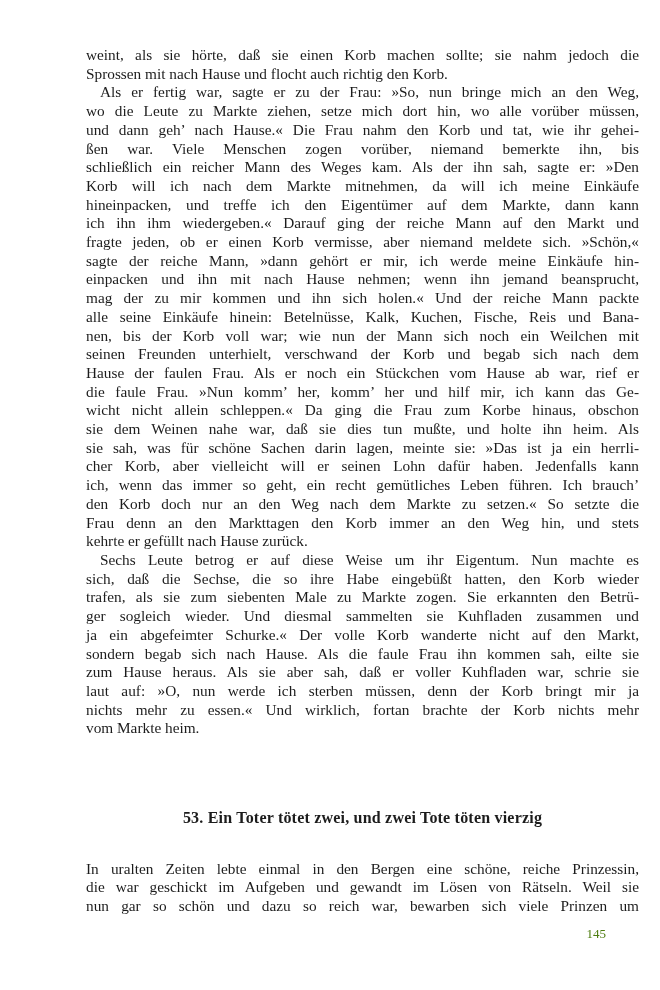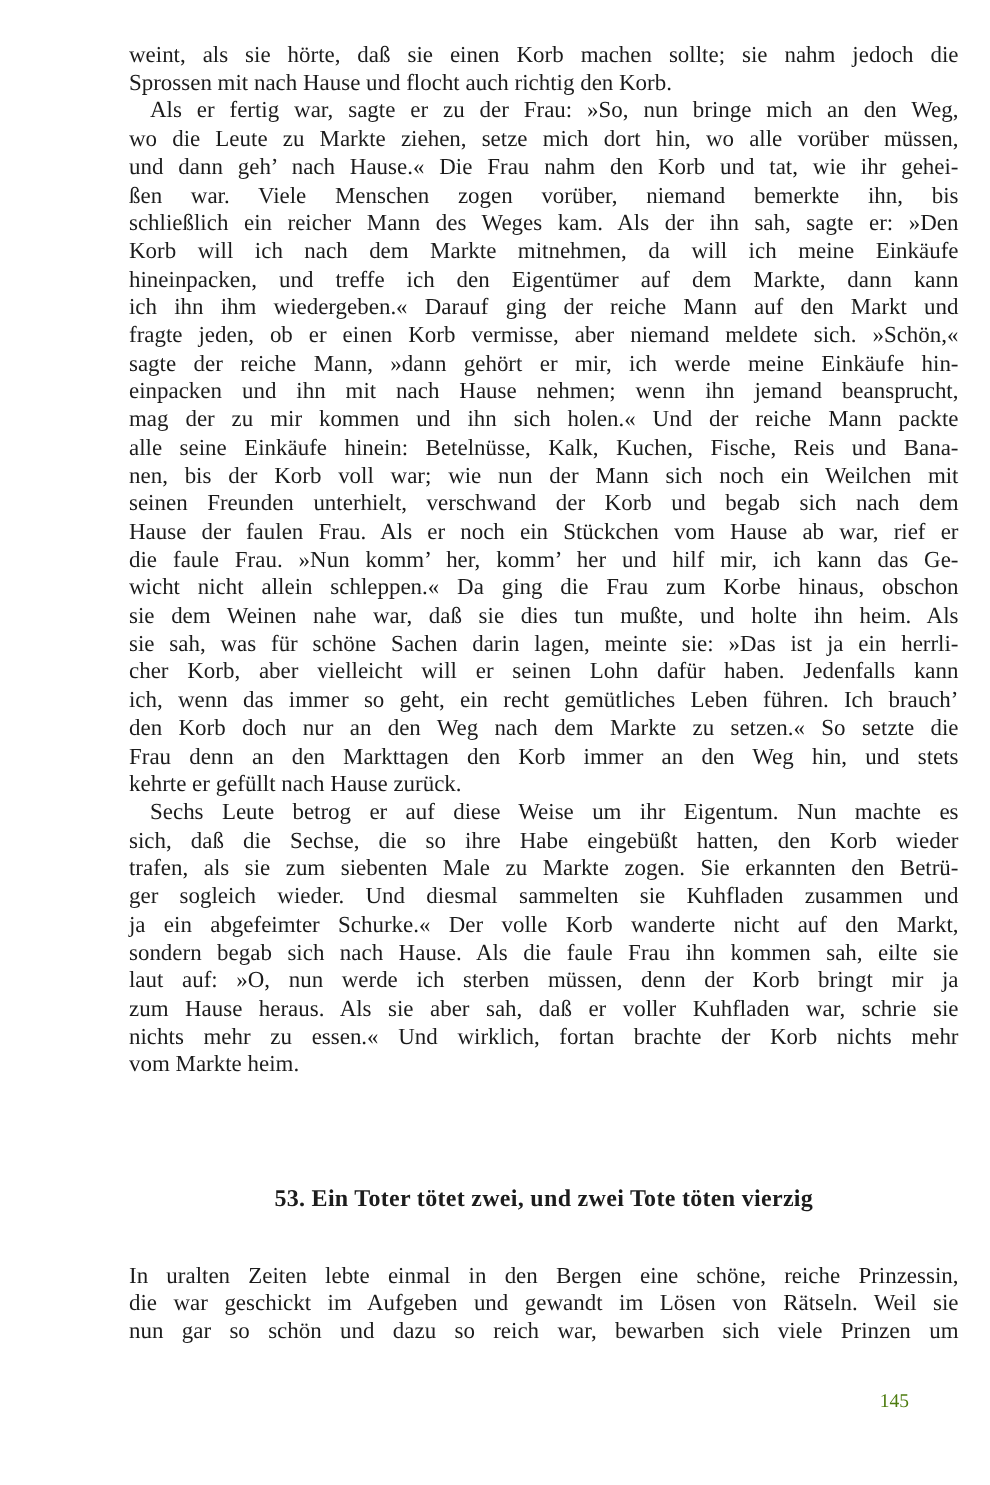"weint, als sie hörte, daß" .text-block { top: 28px -> 46px }
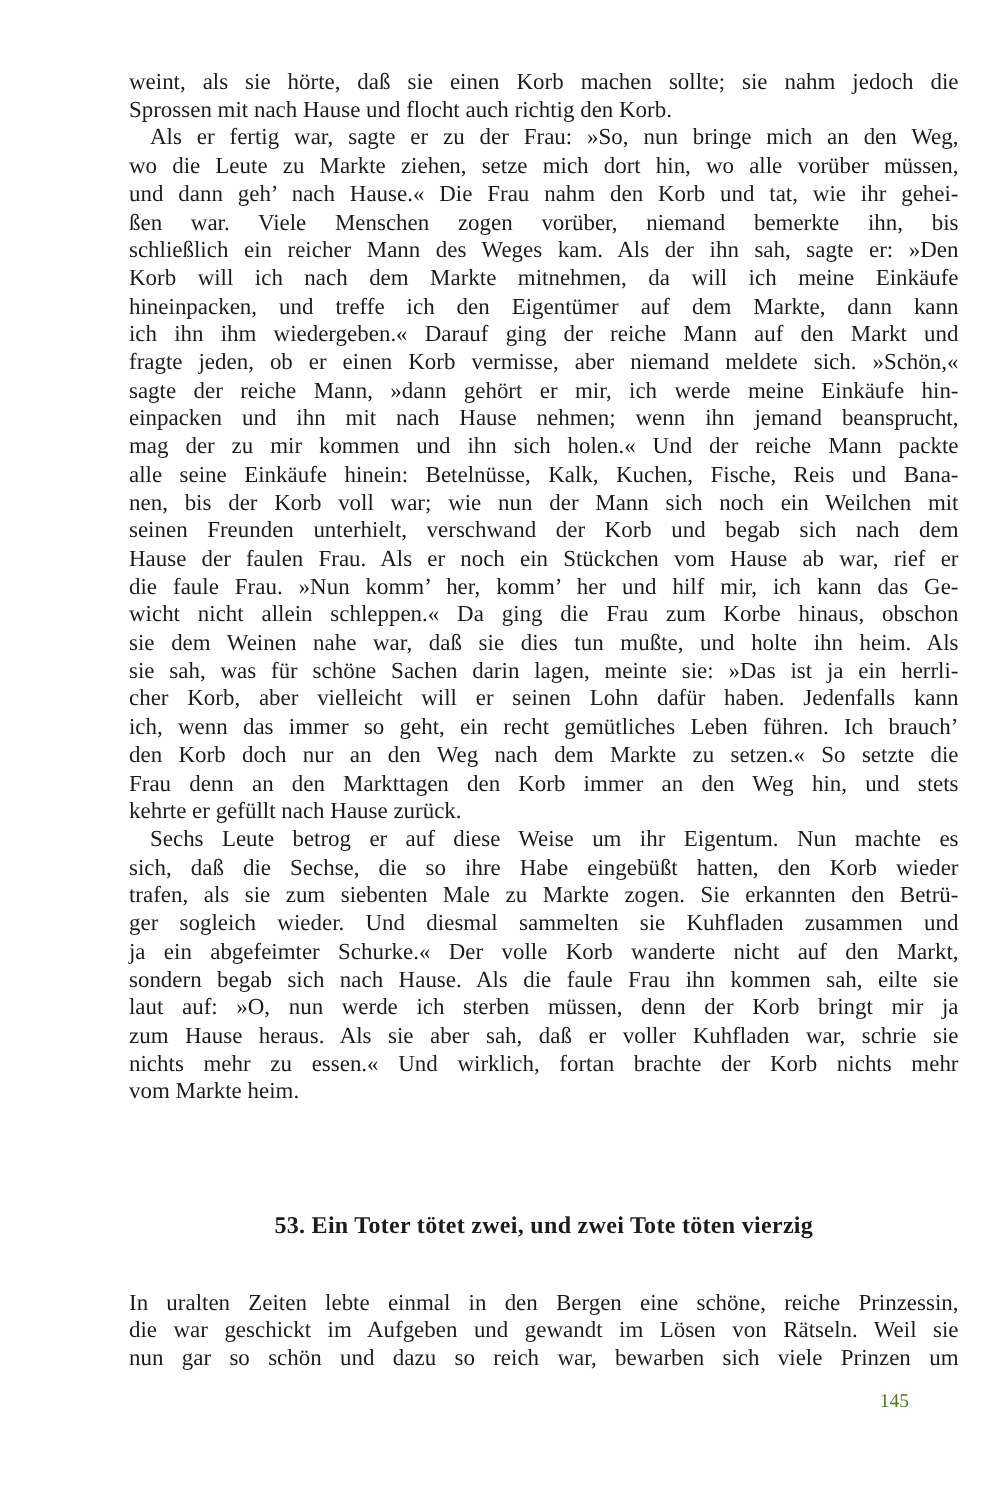"laut auf: »O, nun werde" div.line { order: before "zum Hause heraus. Als sie" -> after "zum Hause heraus. Als sie" }
